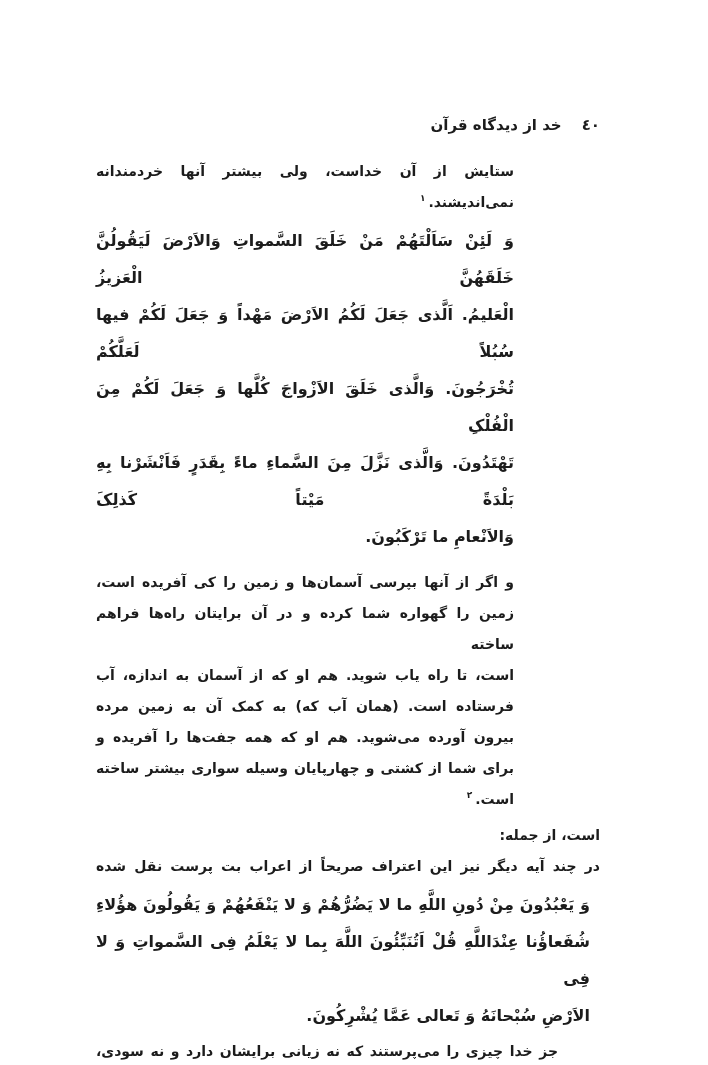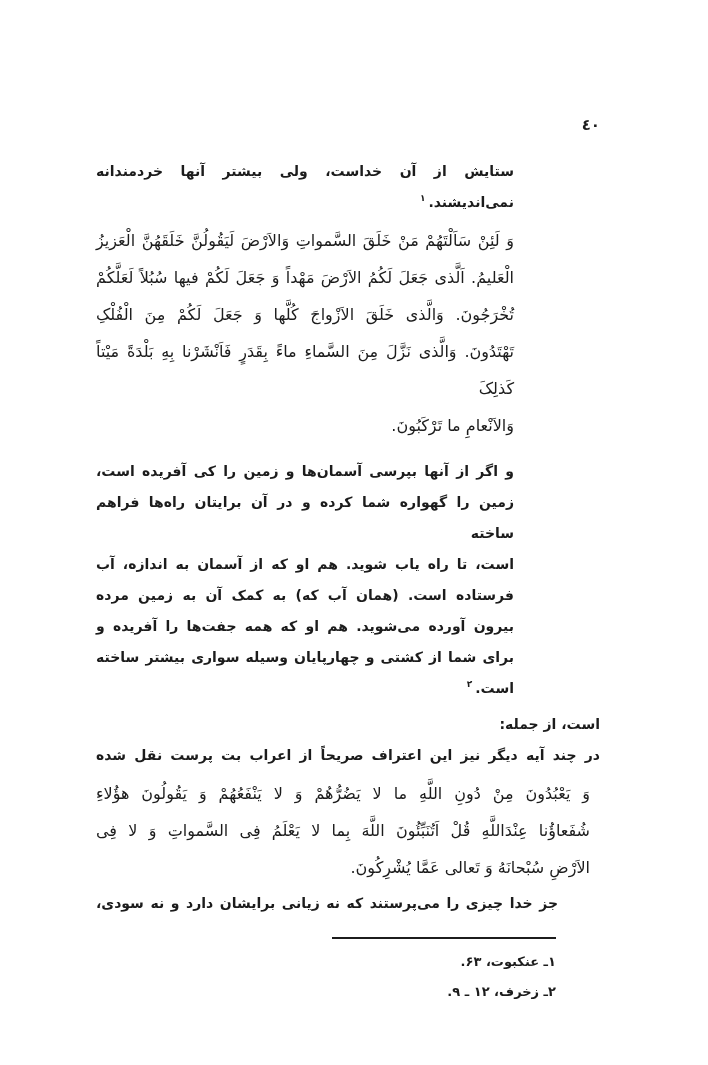"خد از دیدگاه قرآن" span.head-title { html: none -> <span>خد از دیدگاه قرآن</span> }
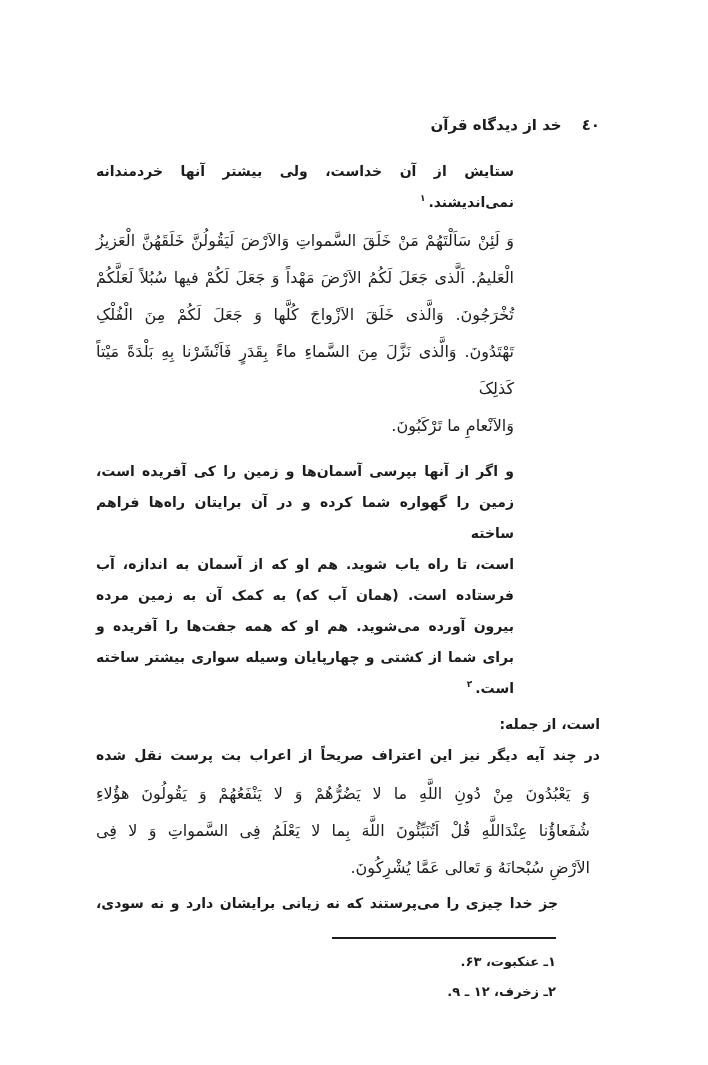"وَ لَئِنْ سَاَلْتَهُمْ مَنْ خَلَقَ" .ar-line { font-weight: normal -> bold }
